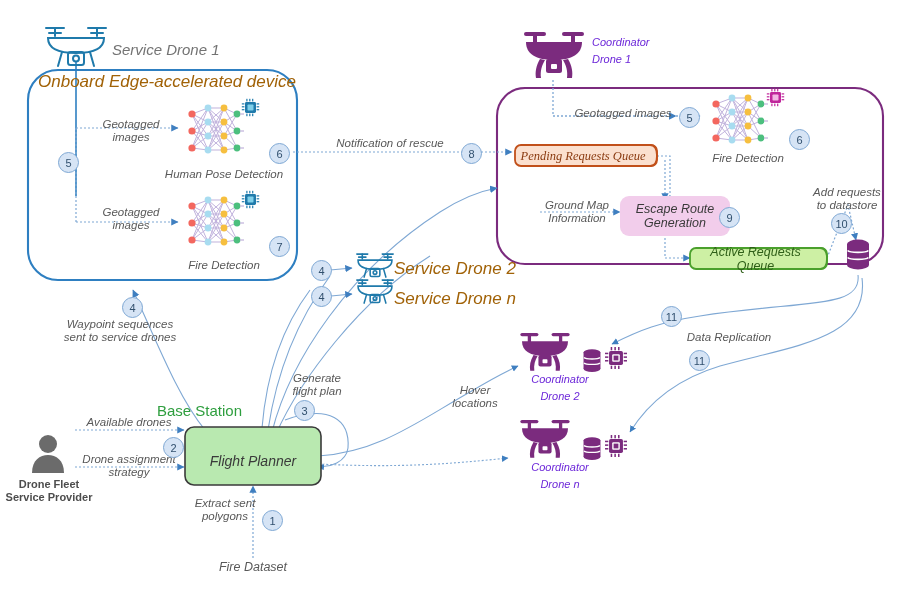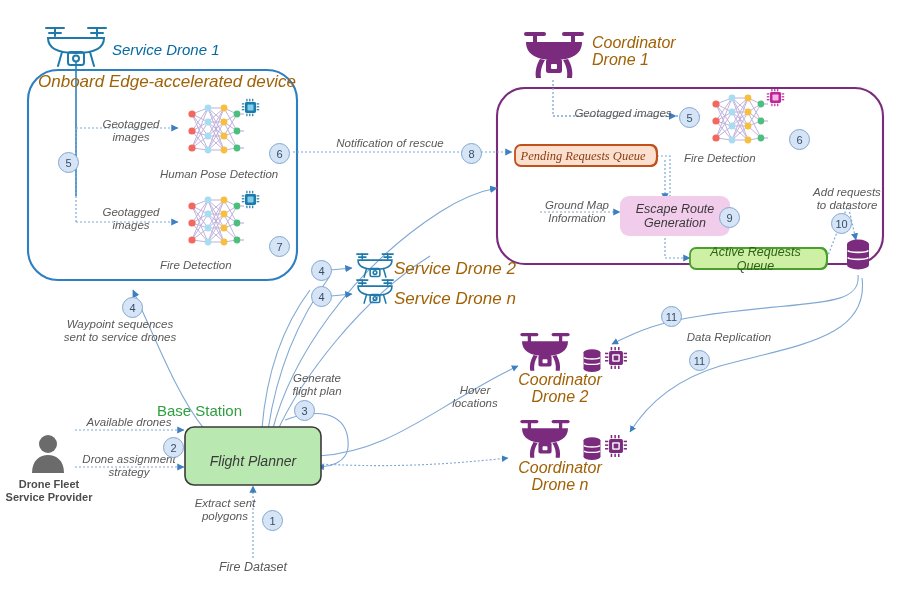"Service Drone 1" .title-blue { color: #0369a1 -> #737373 }
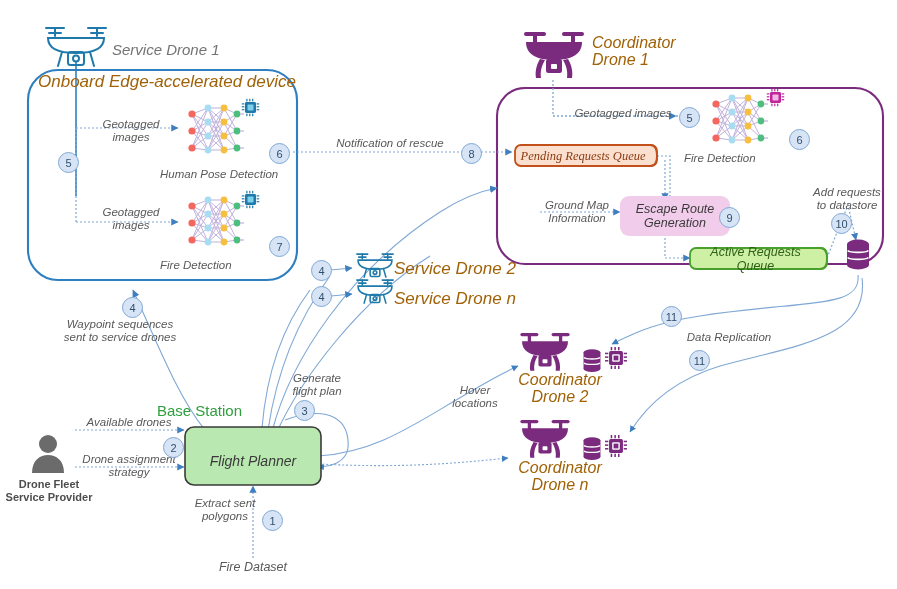"Coordinator" .title-purple { color: #a16207 -> #6d28d9; font-size: 16px -> 11px }
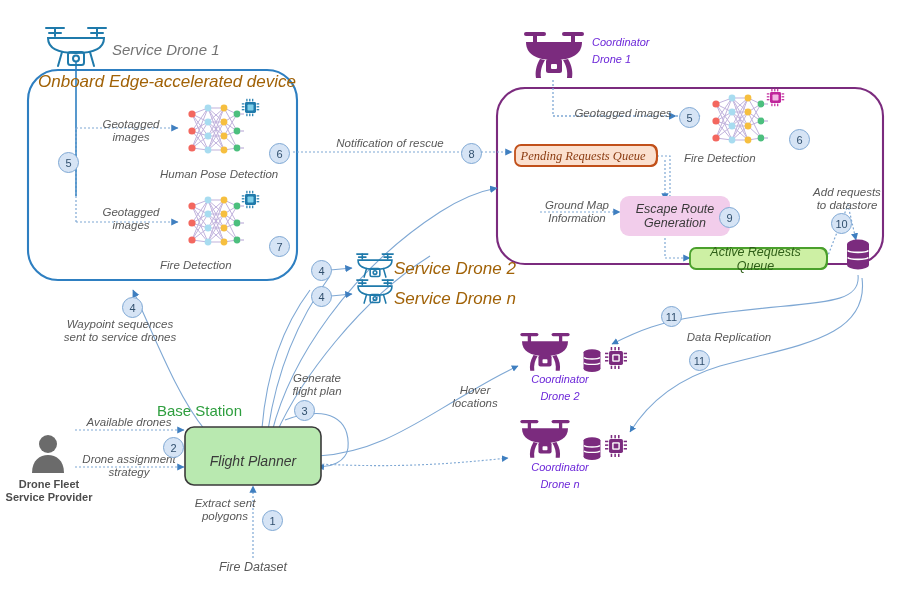"Fire Detection" .nn-caption { text-align: none -> center }
